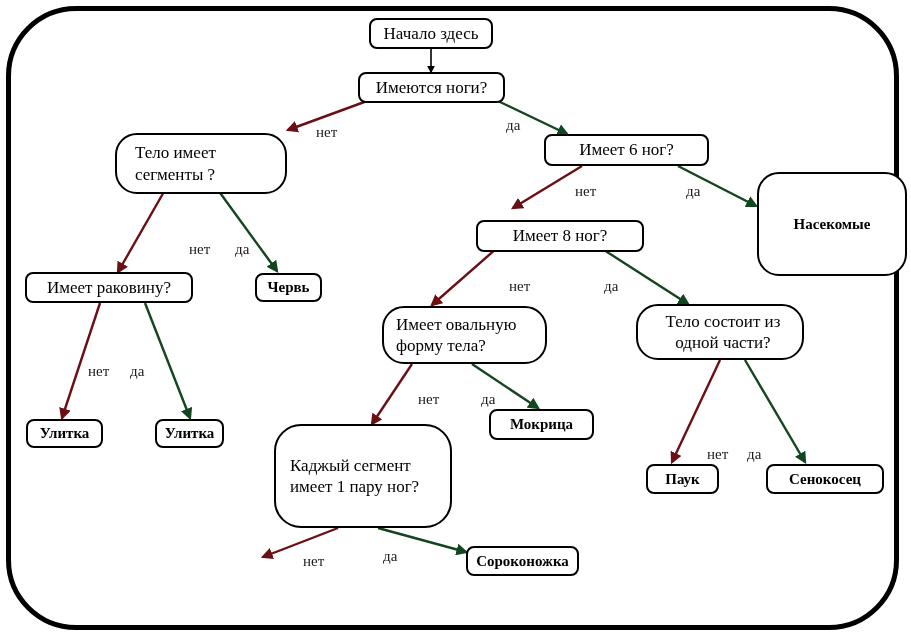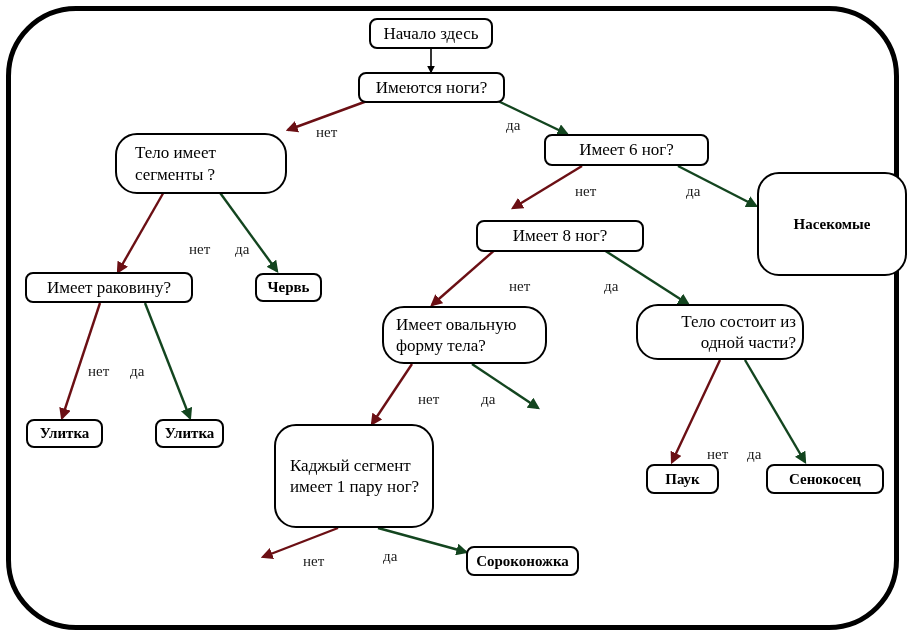"Тело состоит из одной части?" div.node { text-align: right -> center }
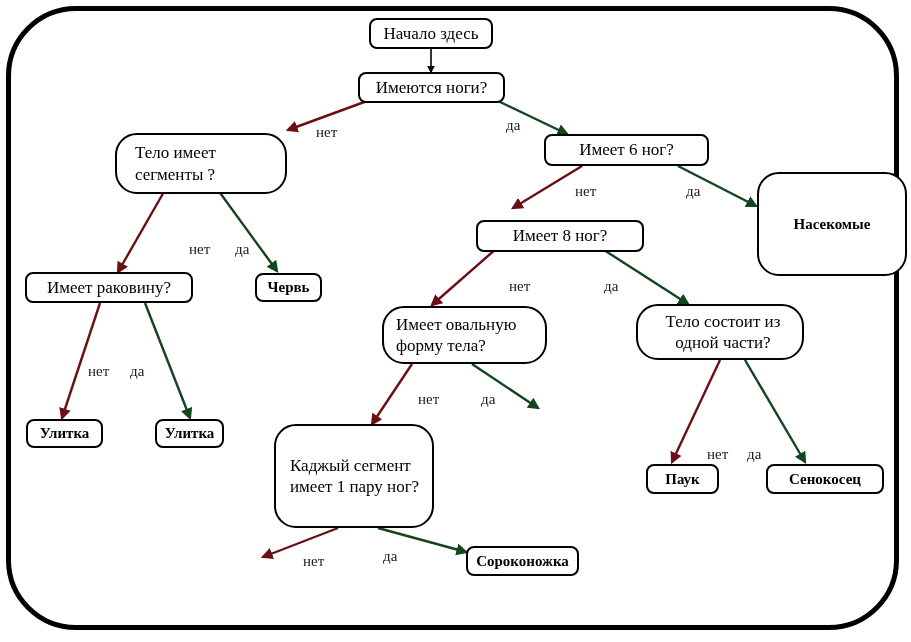"Мокрица" div.node { html: none -> <div> <span>Мокрица</span> </div> }
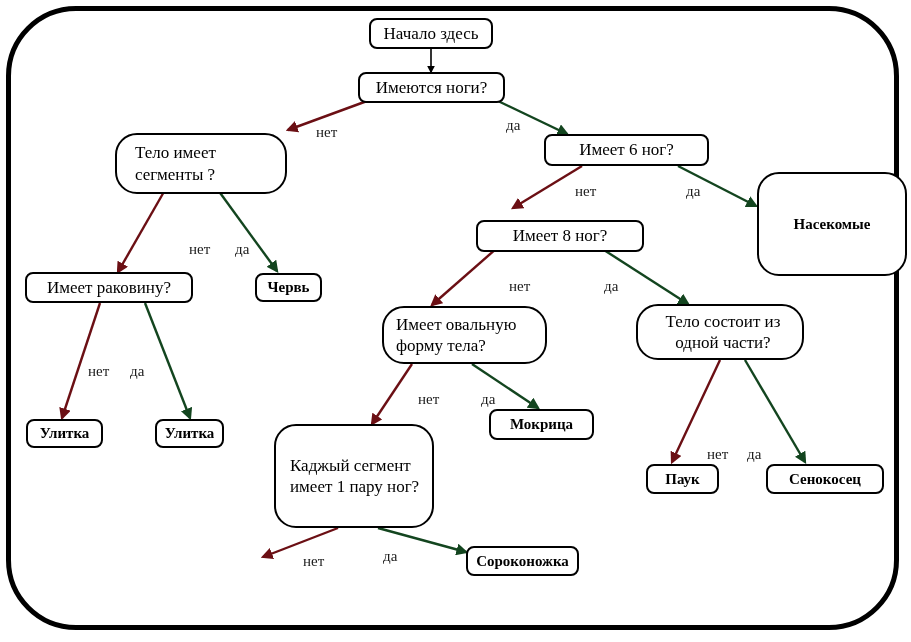"Каджый сегмент имеет 1 пару" div.node { border-radius: none -> 27px; width: 160px -> 178px }
